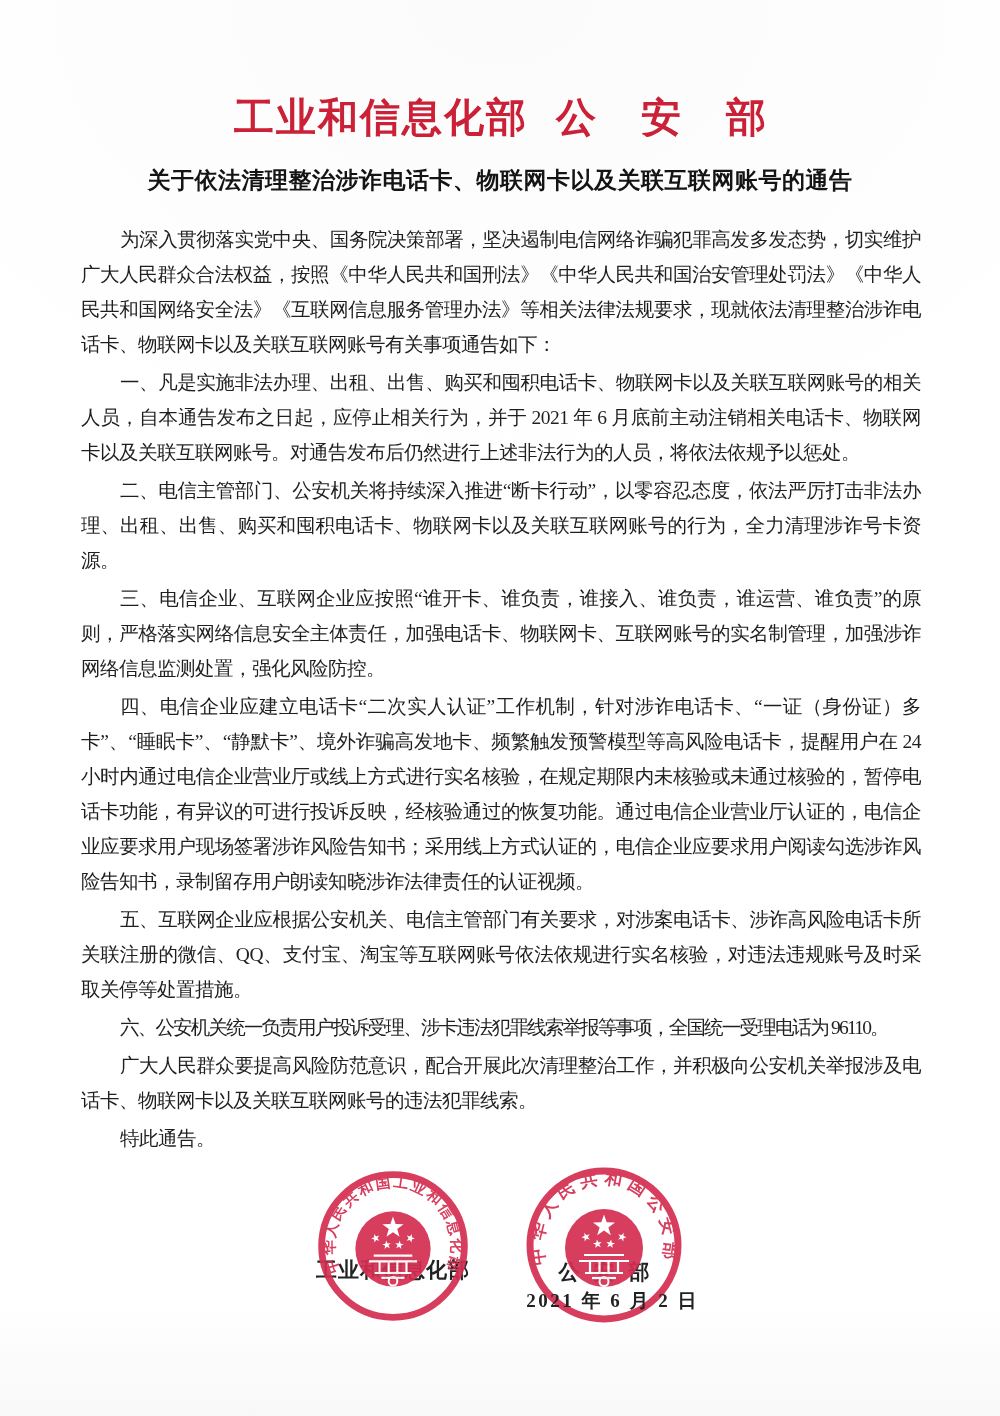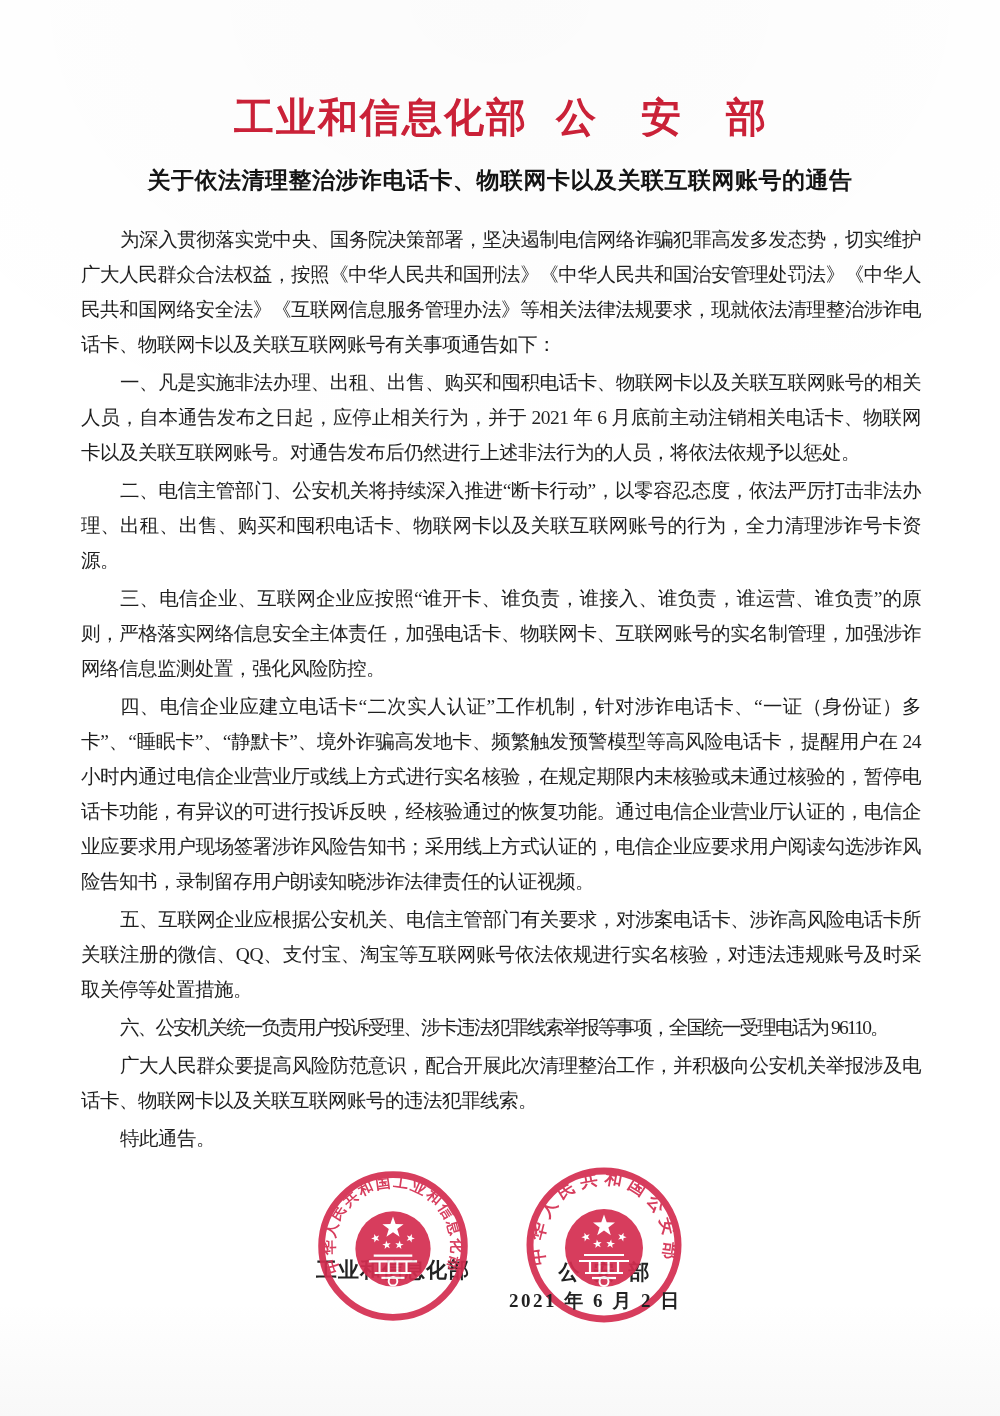"2021 年 6 月 2" .seal-date { text-align: left -> right }
